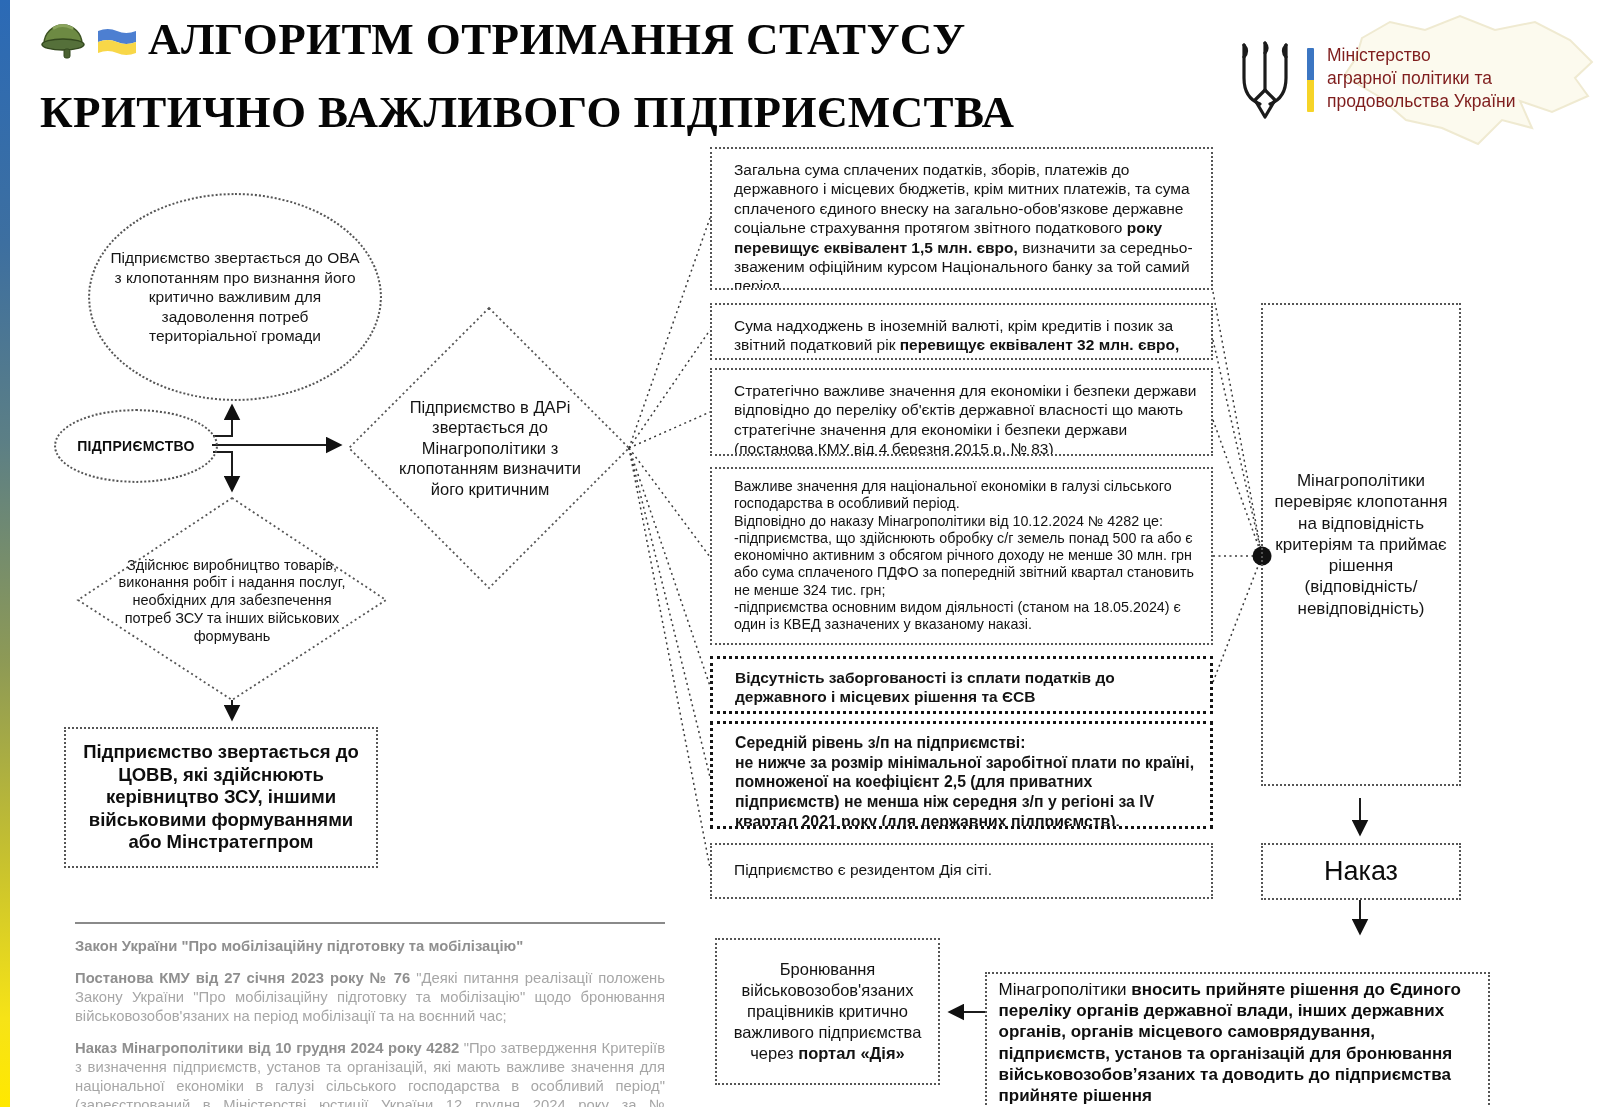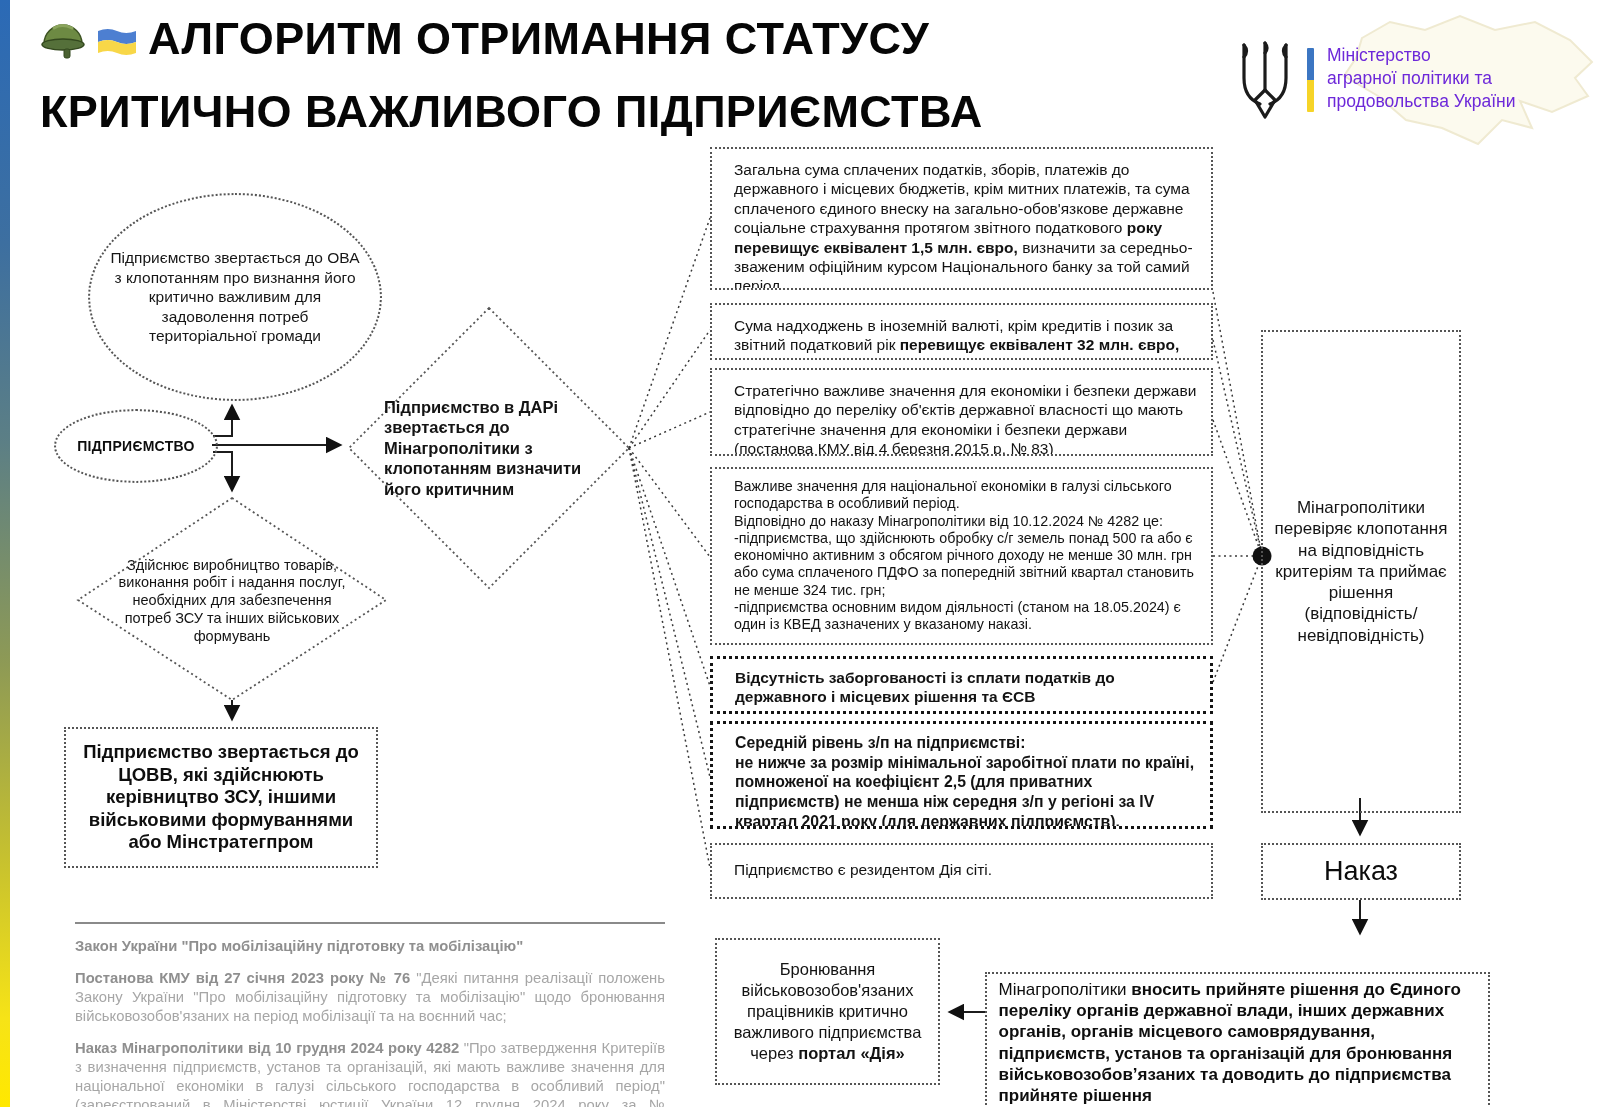"АЛГОРИТМ ОТРИМАННЯ СТАТУСУ" .title-line { font-family: none -> Liberation Serif, serif }
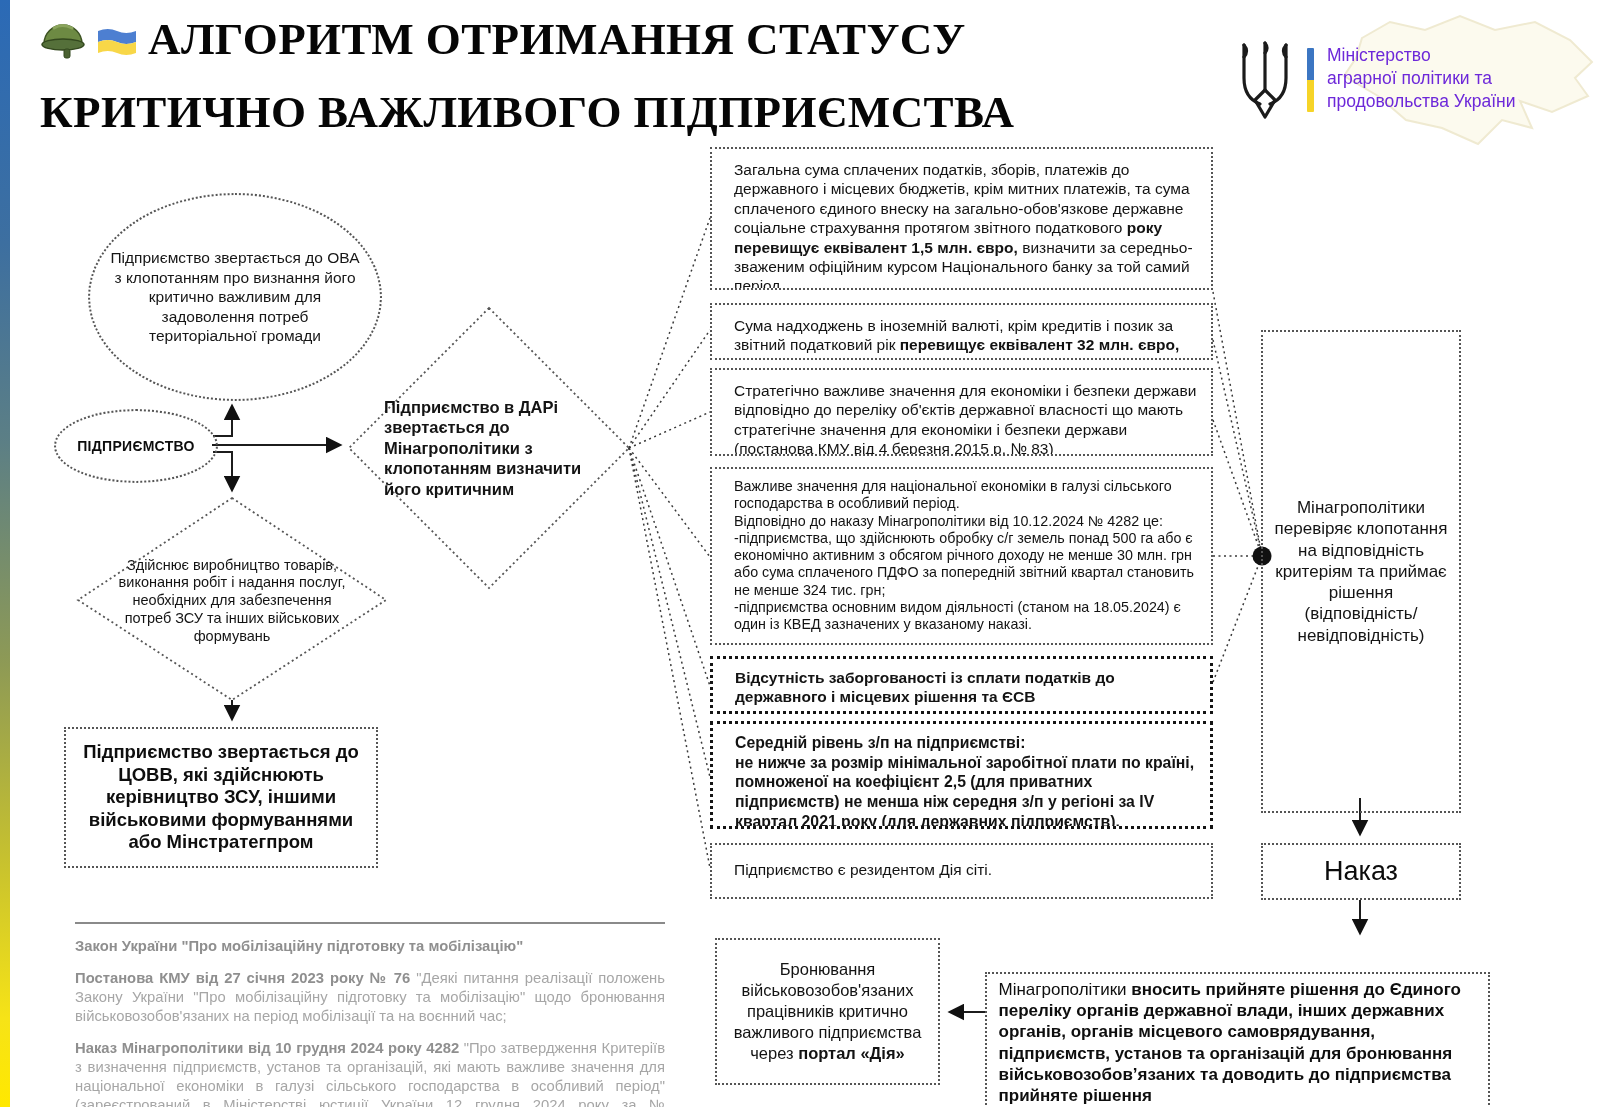"Міністерство" #ministry-text { color: #6d28d9 -> #7f1d1d }
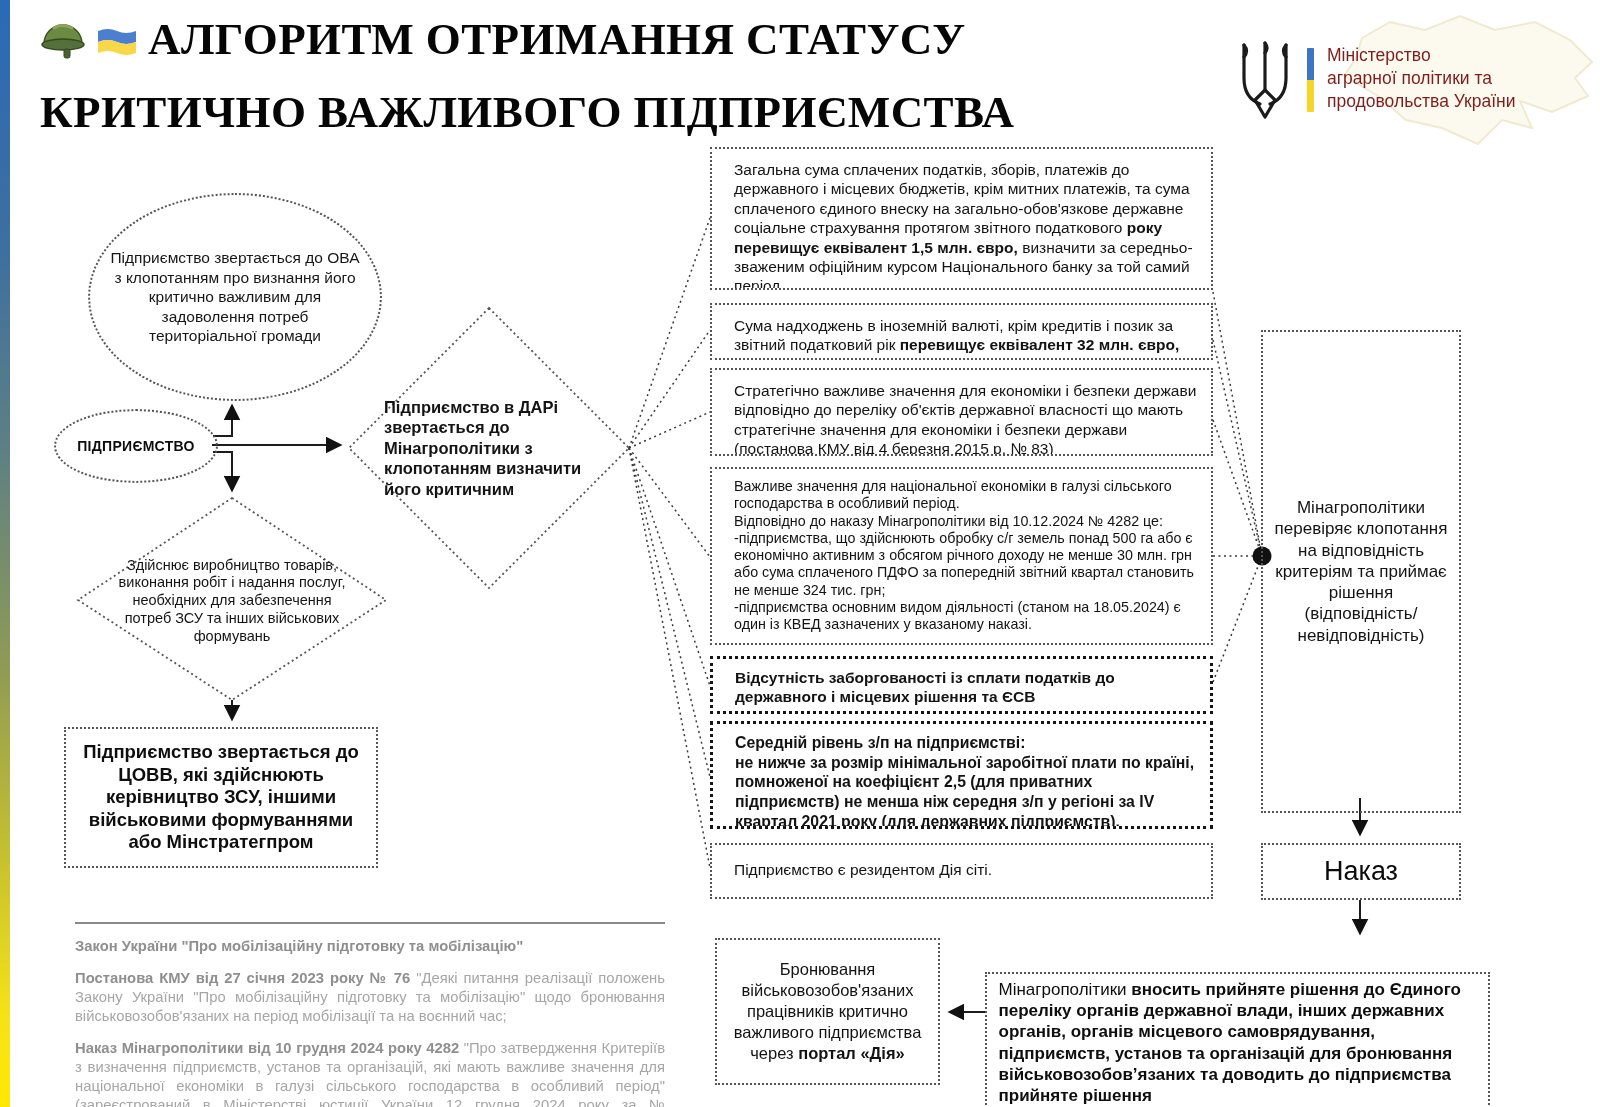"Підприємство в ДАРі звертається до" #diamond-dar-text { font-weight: 700 -> 400; text-align: none -> center }
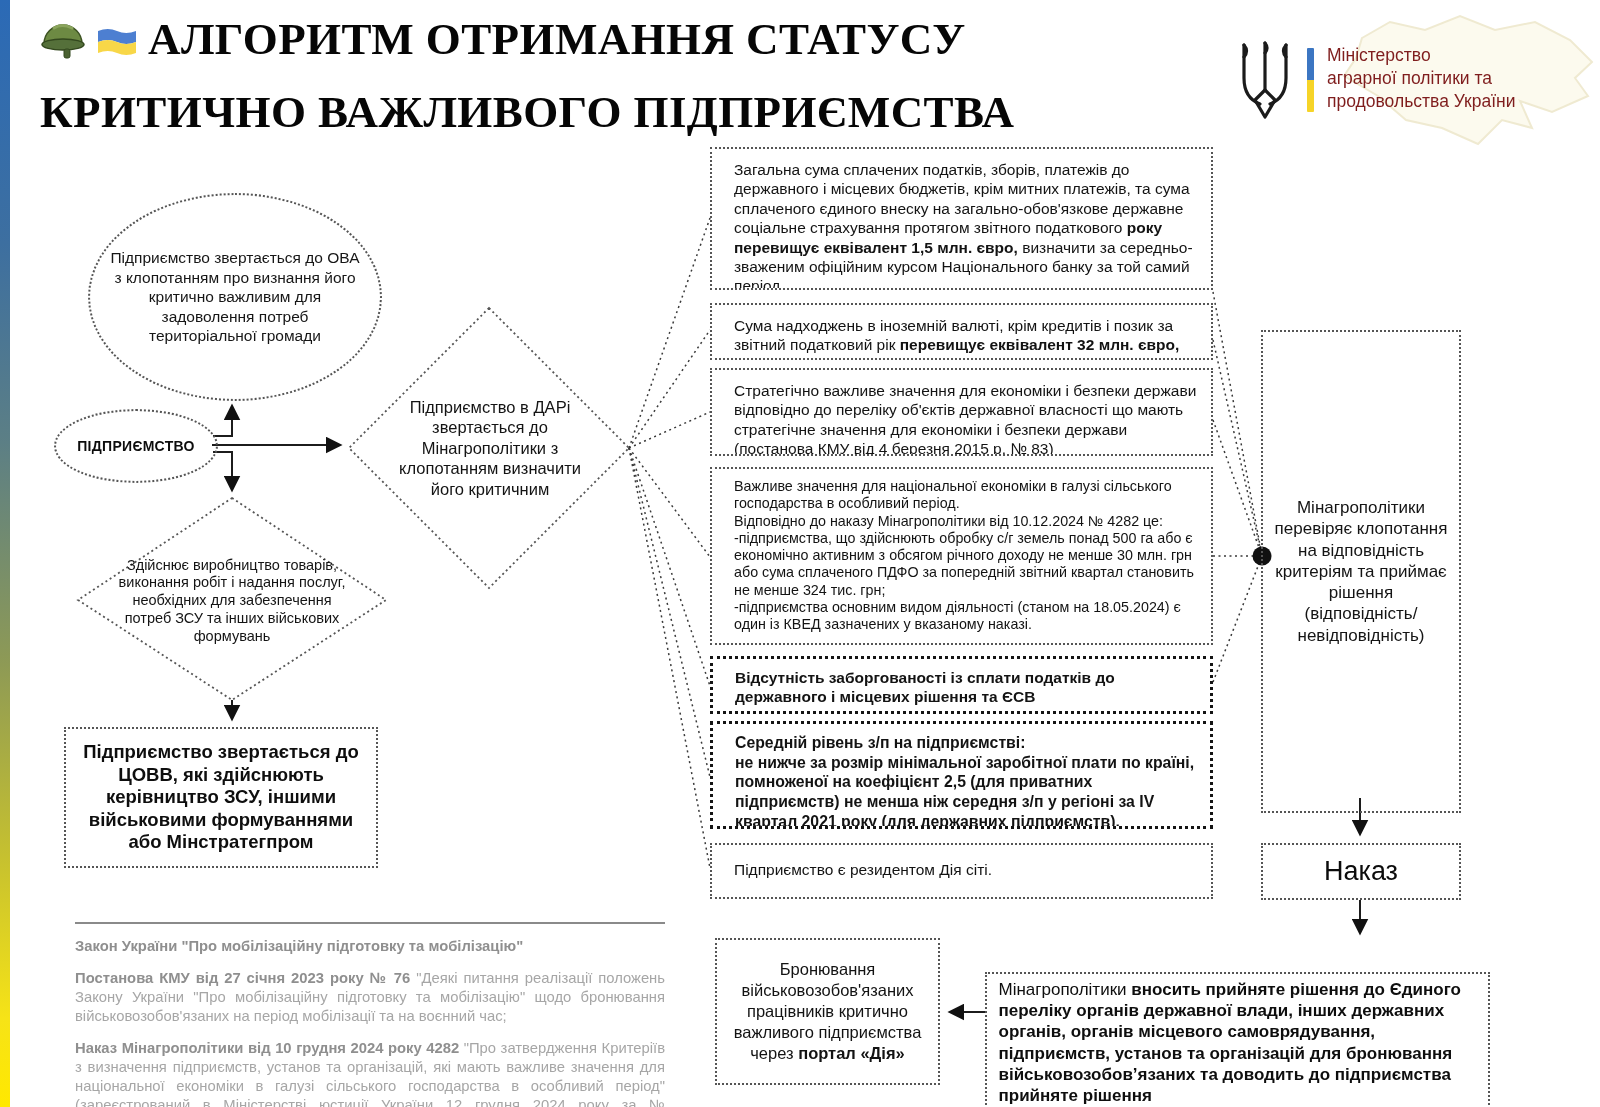"Мінагрополітики перевіряє клопотання на" #box-check { top: 330px -> 303px }
